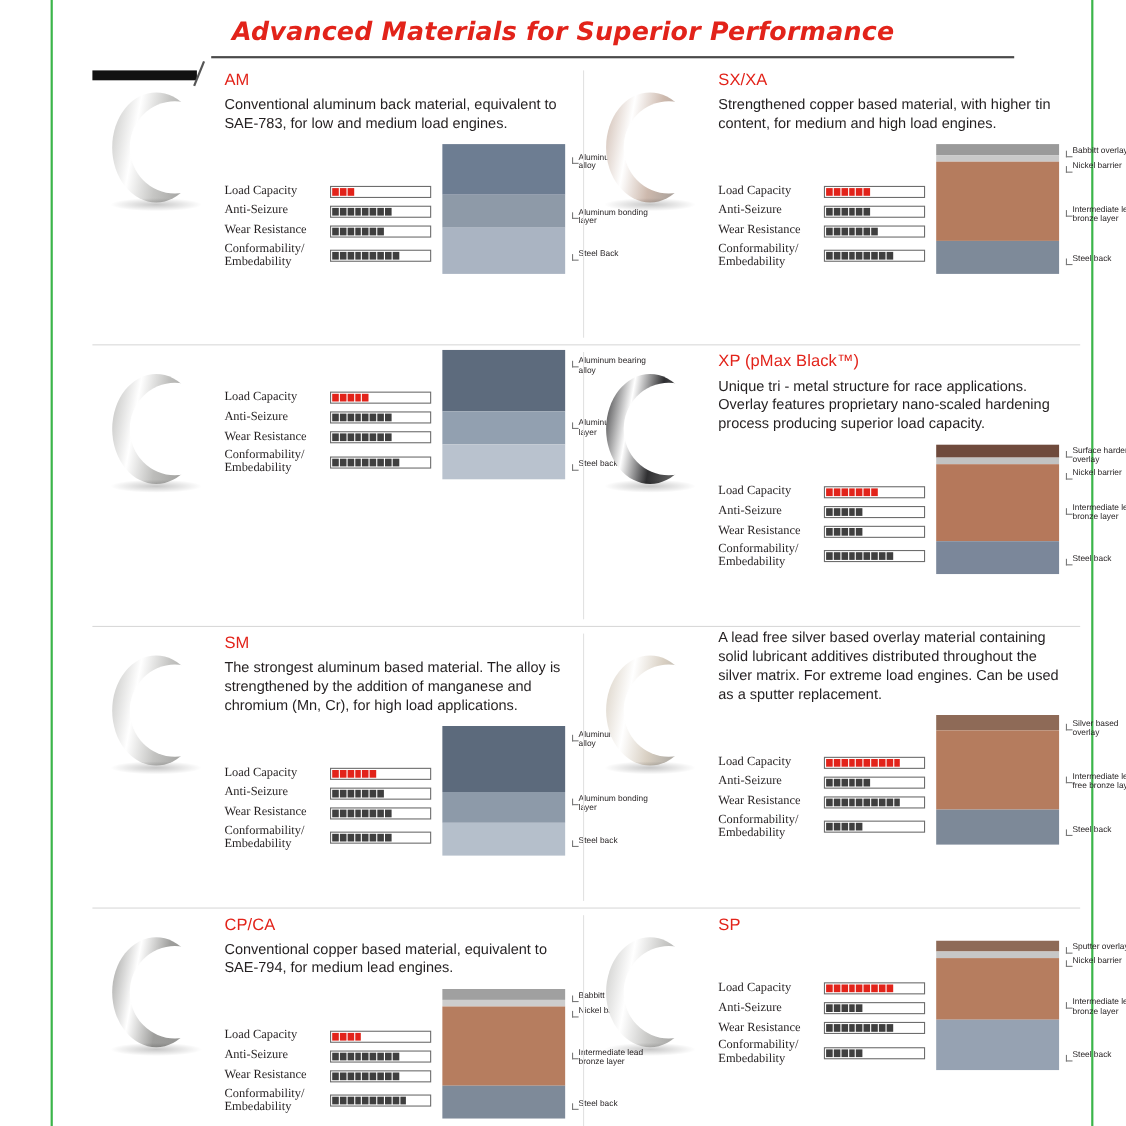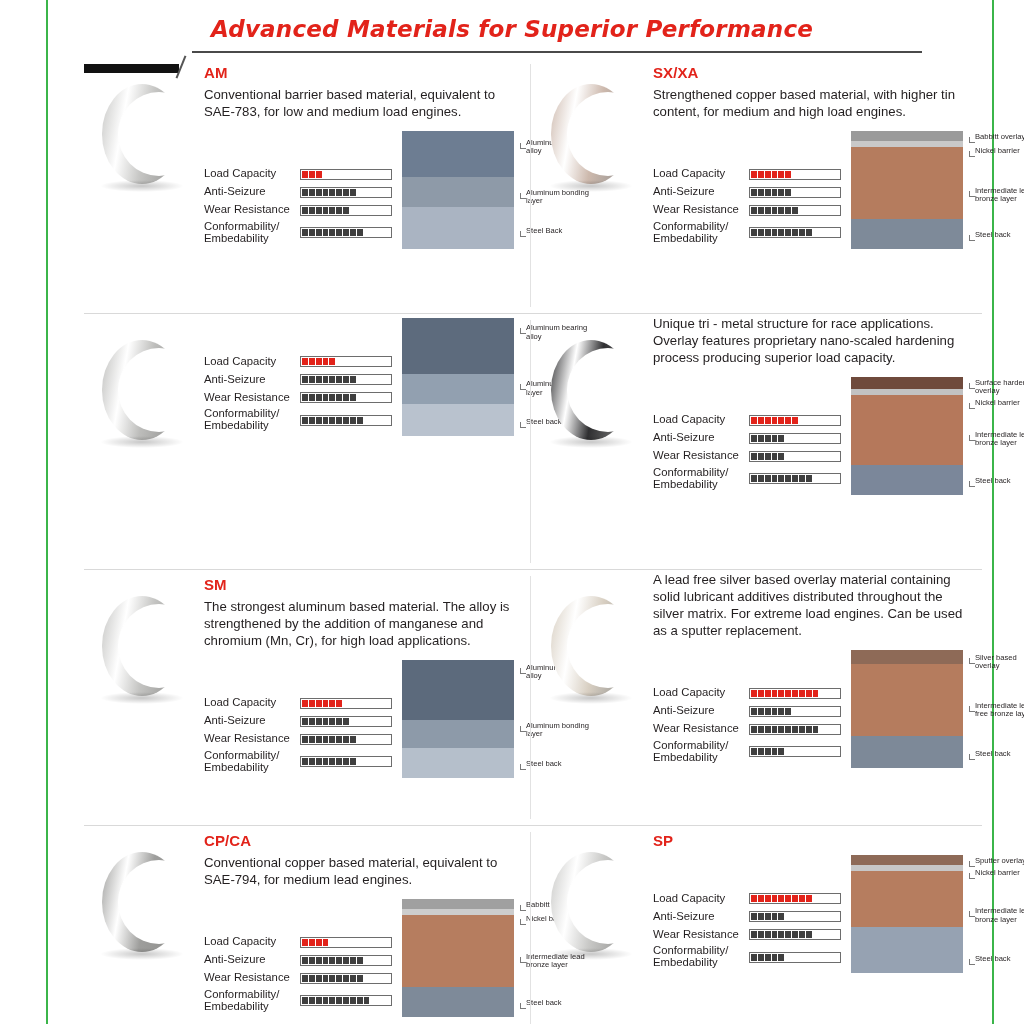"AM" .mat-name { font-weight: bold -> normal }
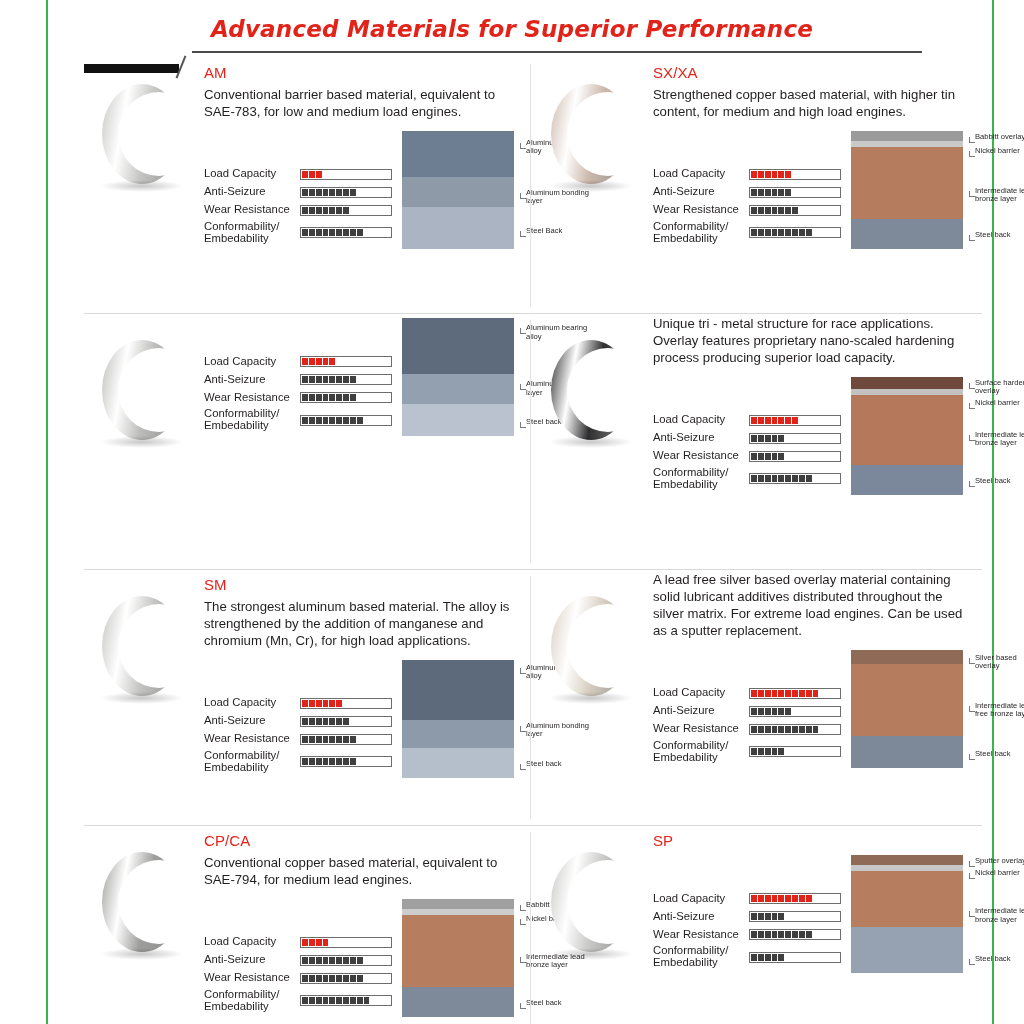"Conventional barrier based material," p.mat-desc { text: barrier based -> aluminum back }
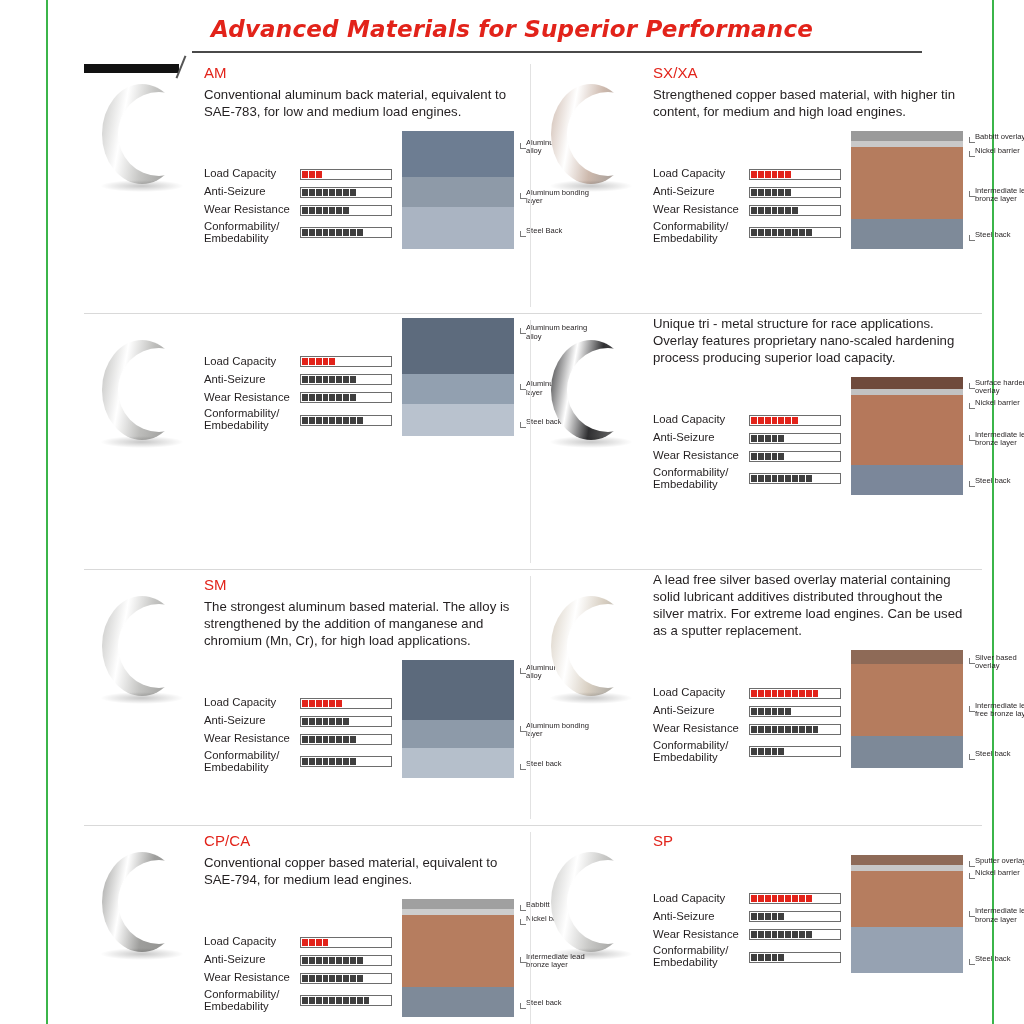"Load Capacity" .rating-row { font-family: none -> Liberation Serif, serif }
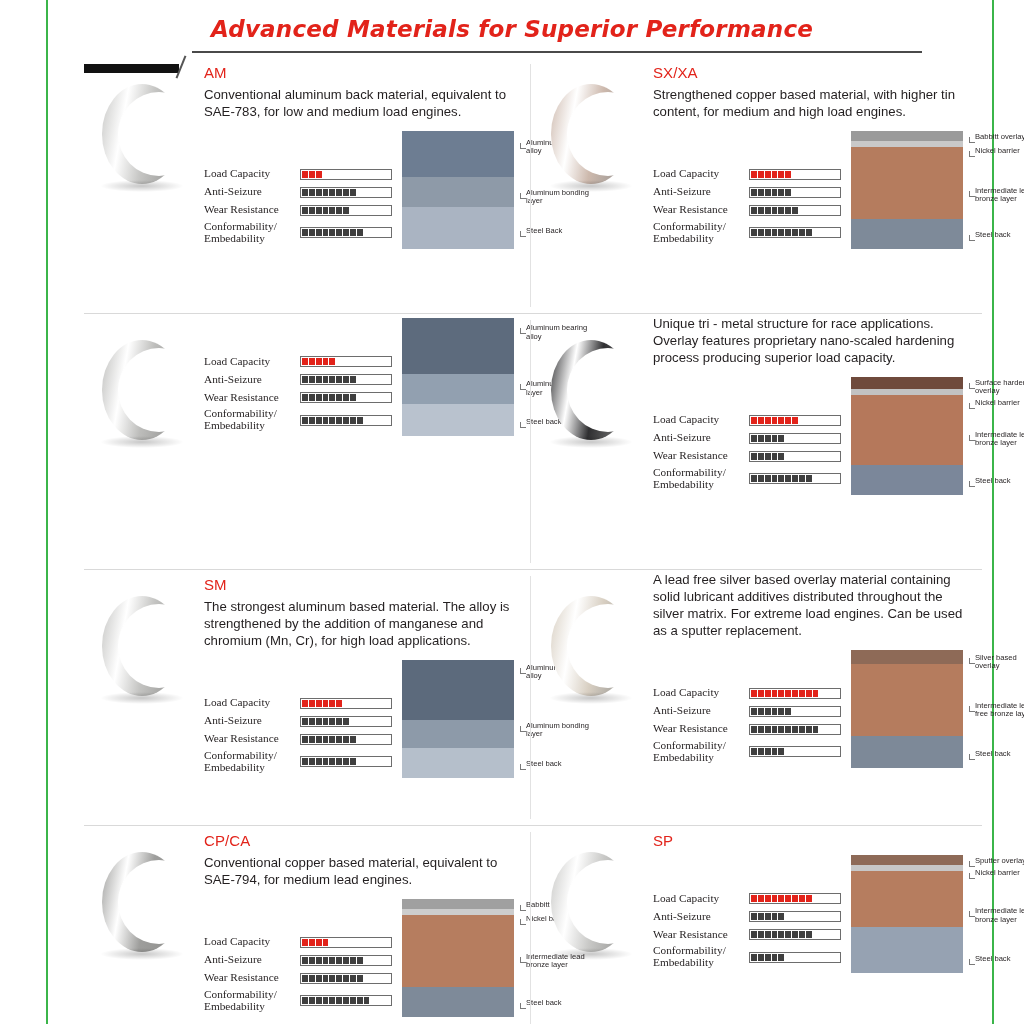"XP (pMax Black™)" div.mat-name { html: none -> <div>XP (pMax Black™)</div> }
